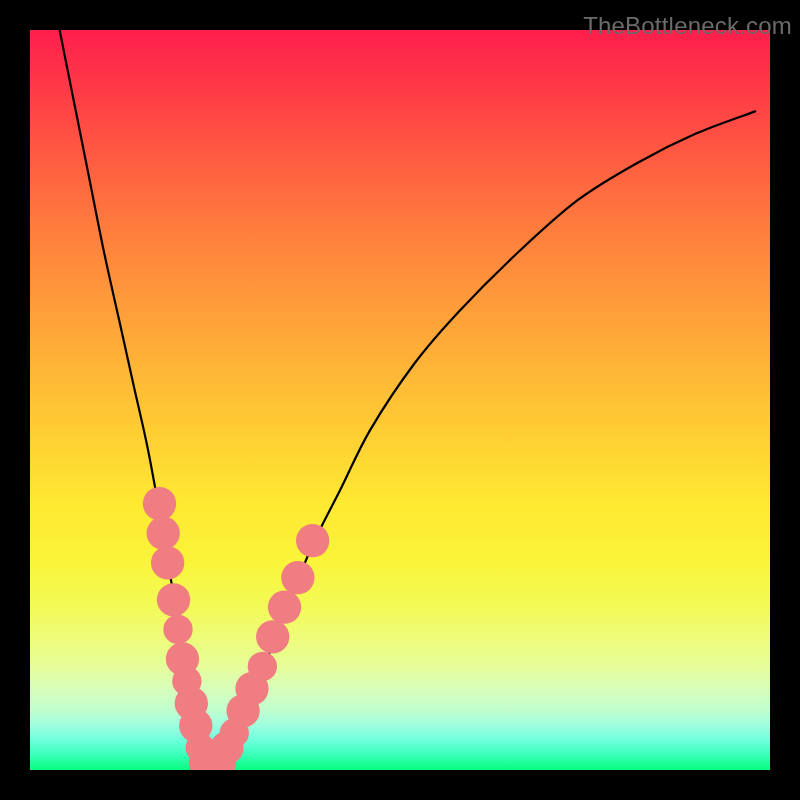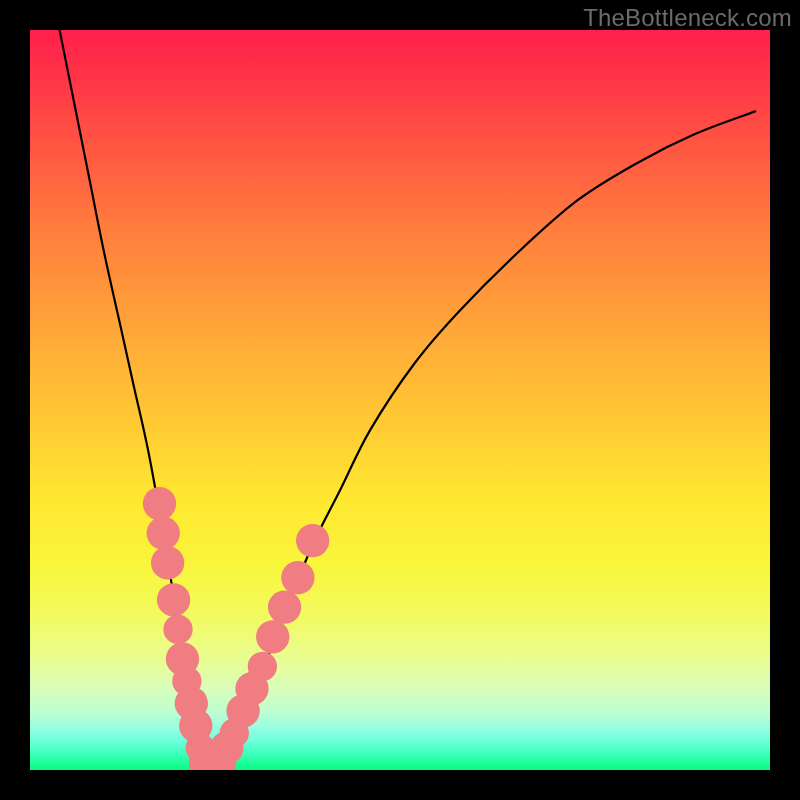"TheBottleneck.com" .watermark { top: 4px -> 12px }
